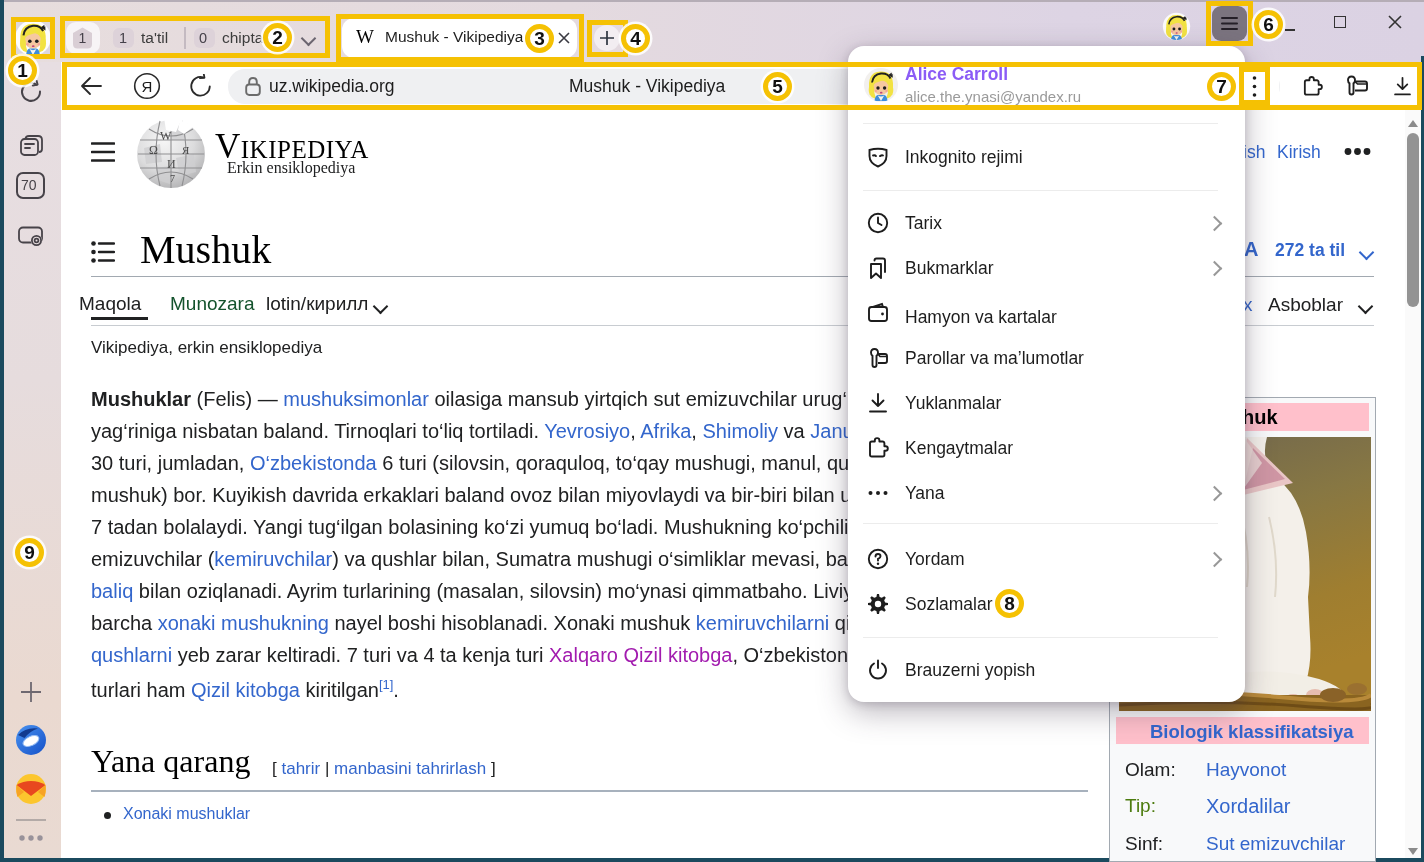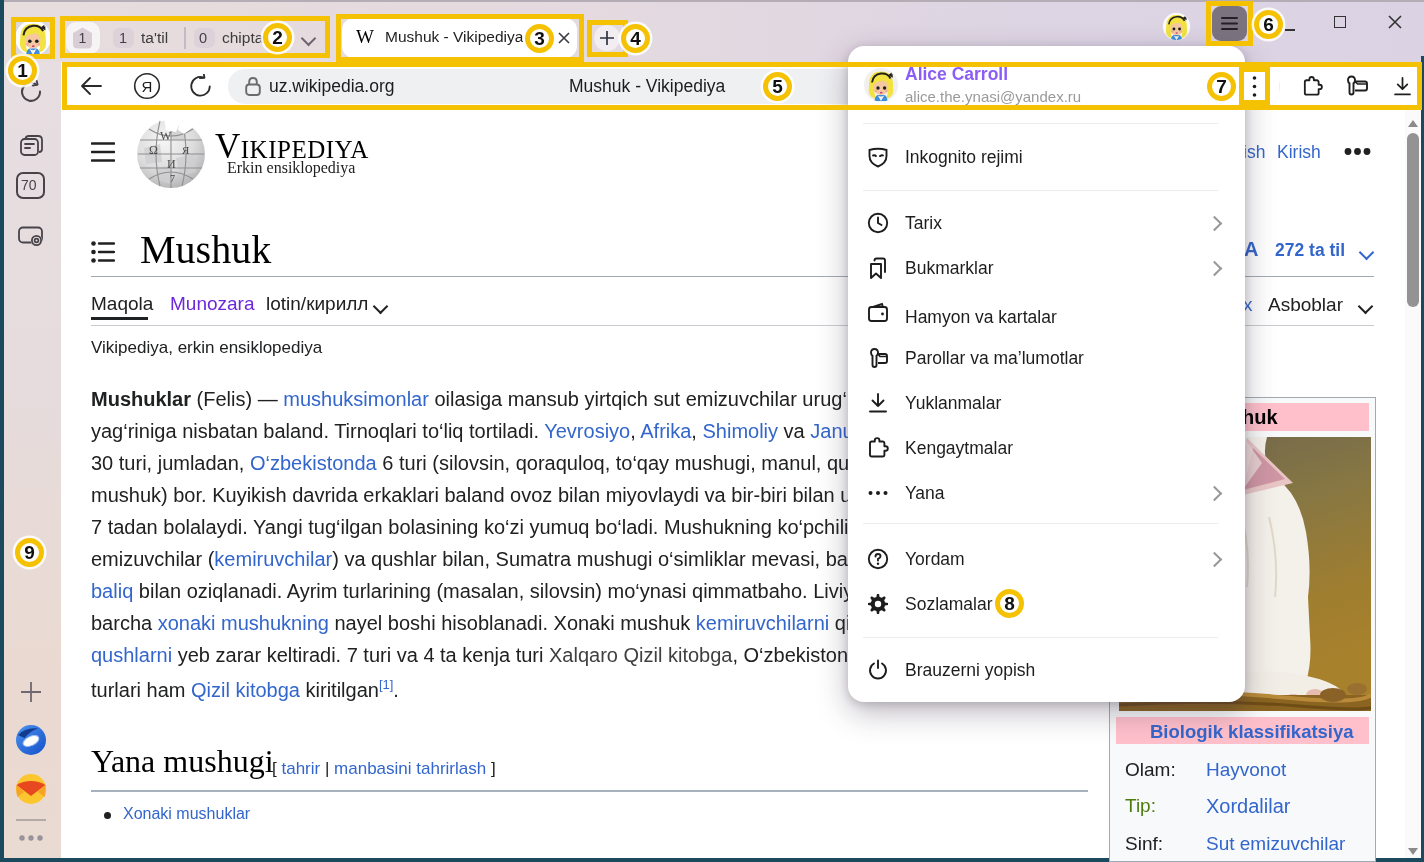"Maqola" div.abs { left: 91px -> 79px }
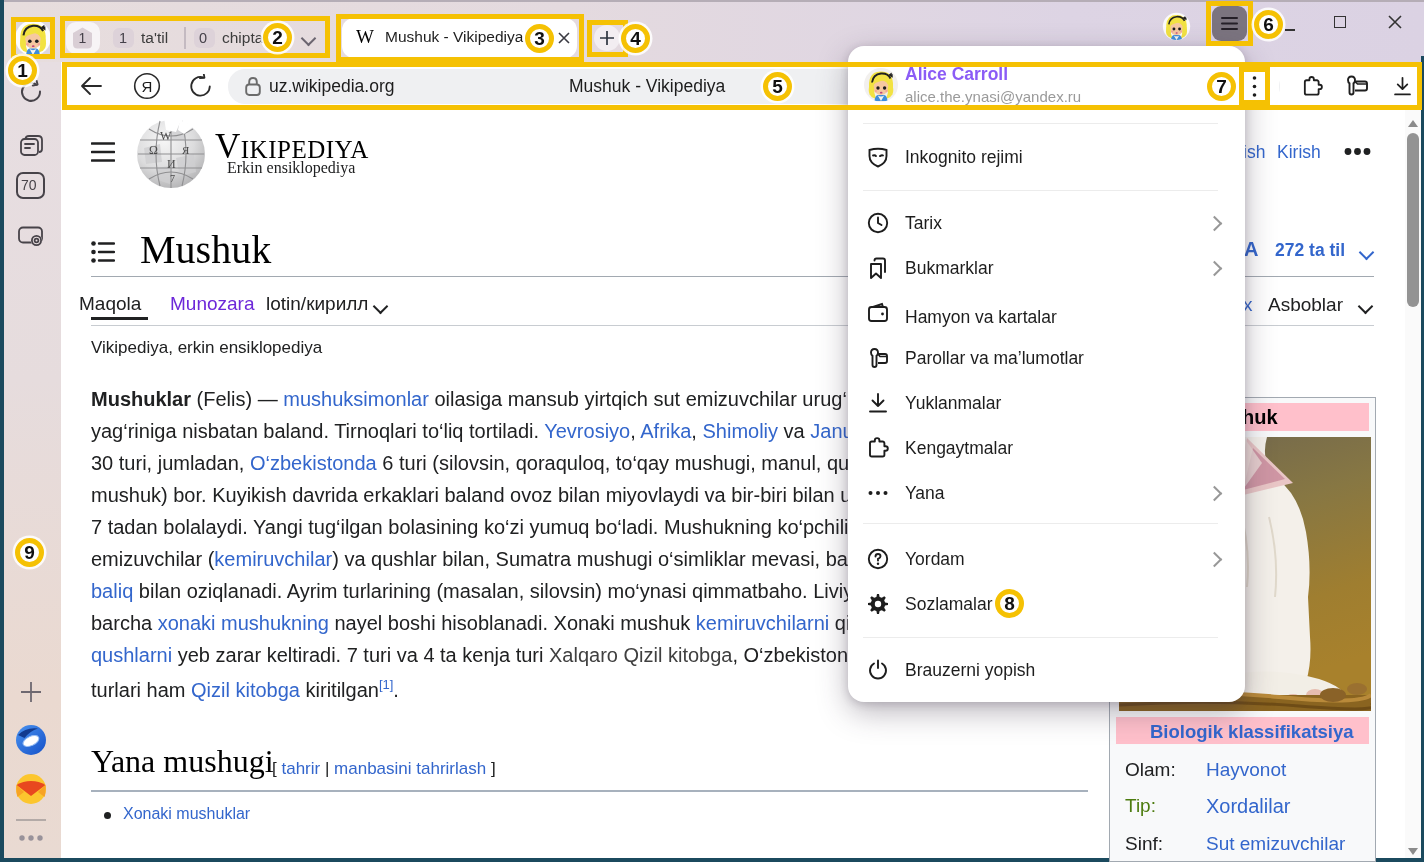"Munozara" div.abs { color: #6d28d9 -> #14532d }
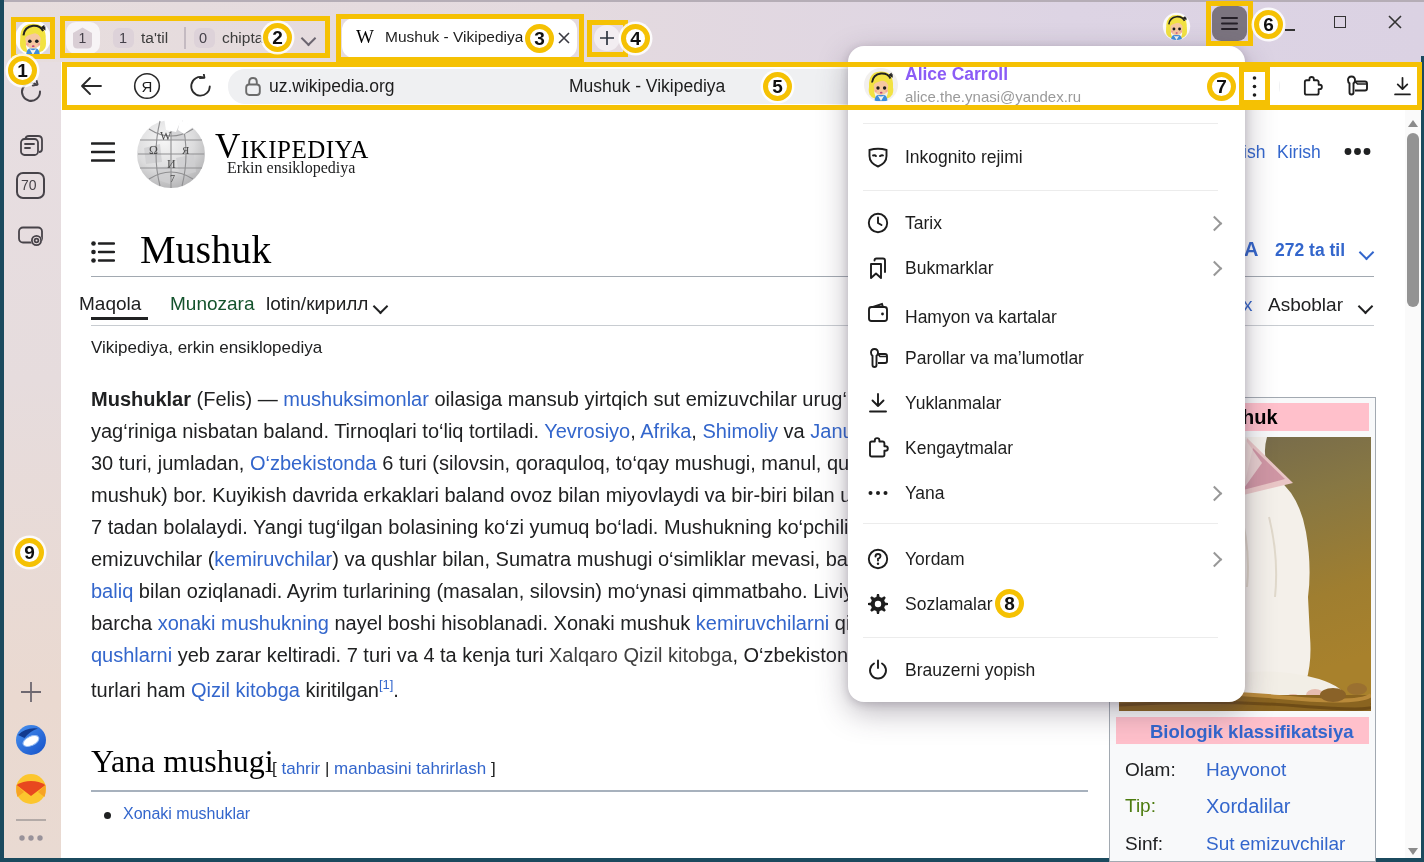"Xalqaro Qizil kitobga" .wred { color: #404040 -> #a21caf }
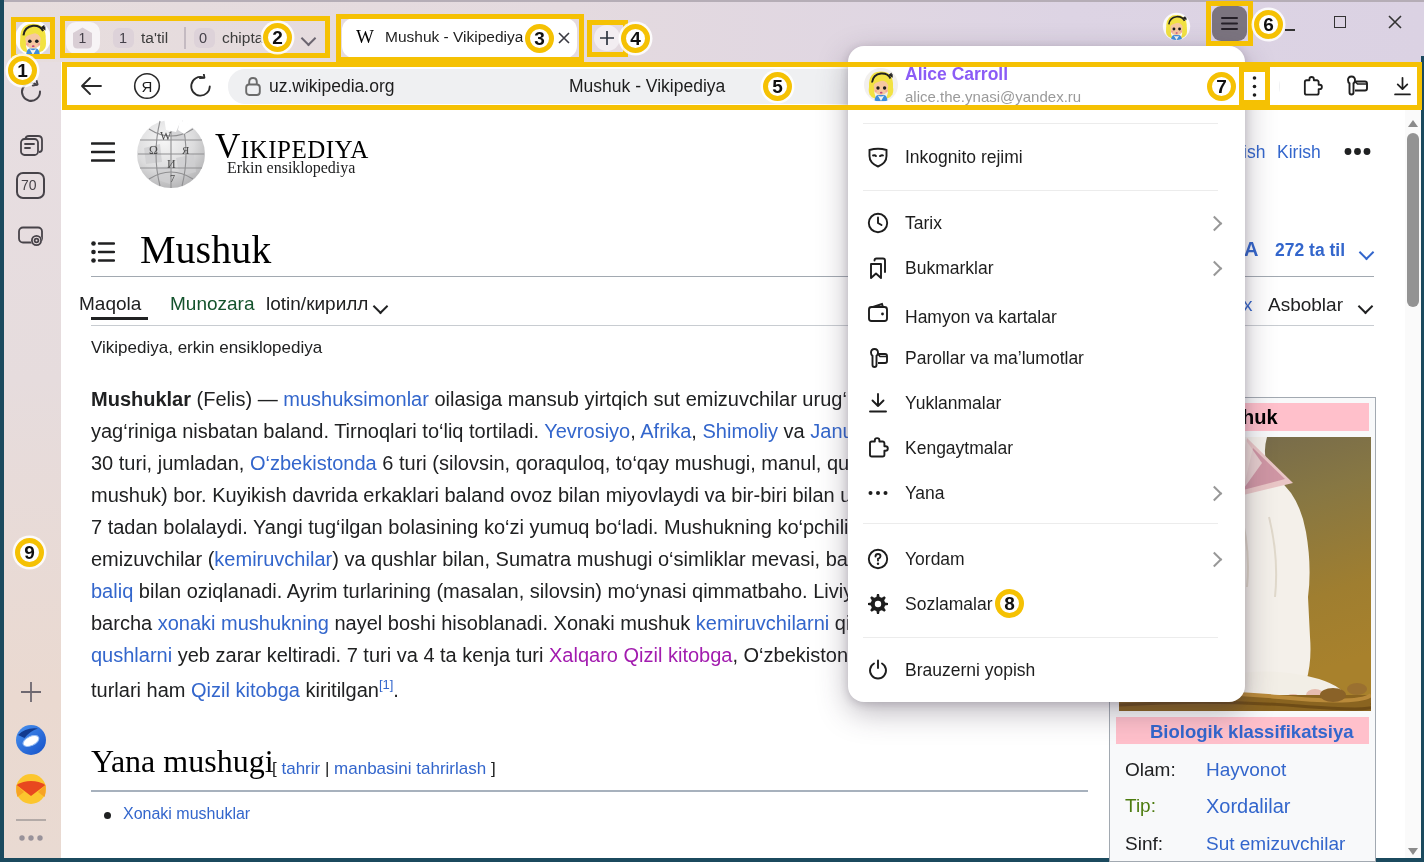"Yana mushugi" div.abs { text: mushugi -> qarang }
